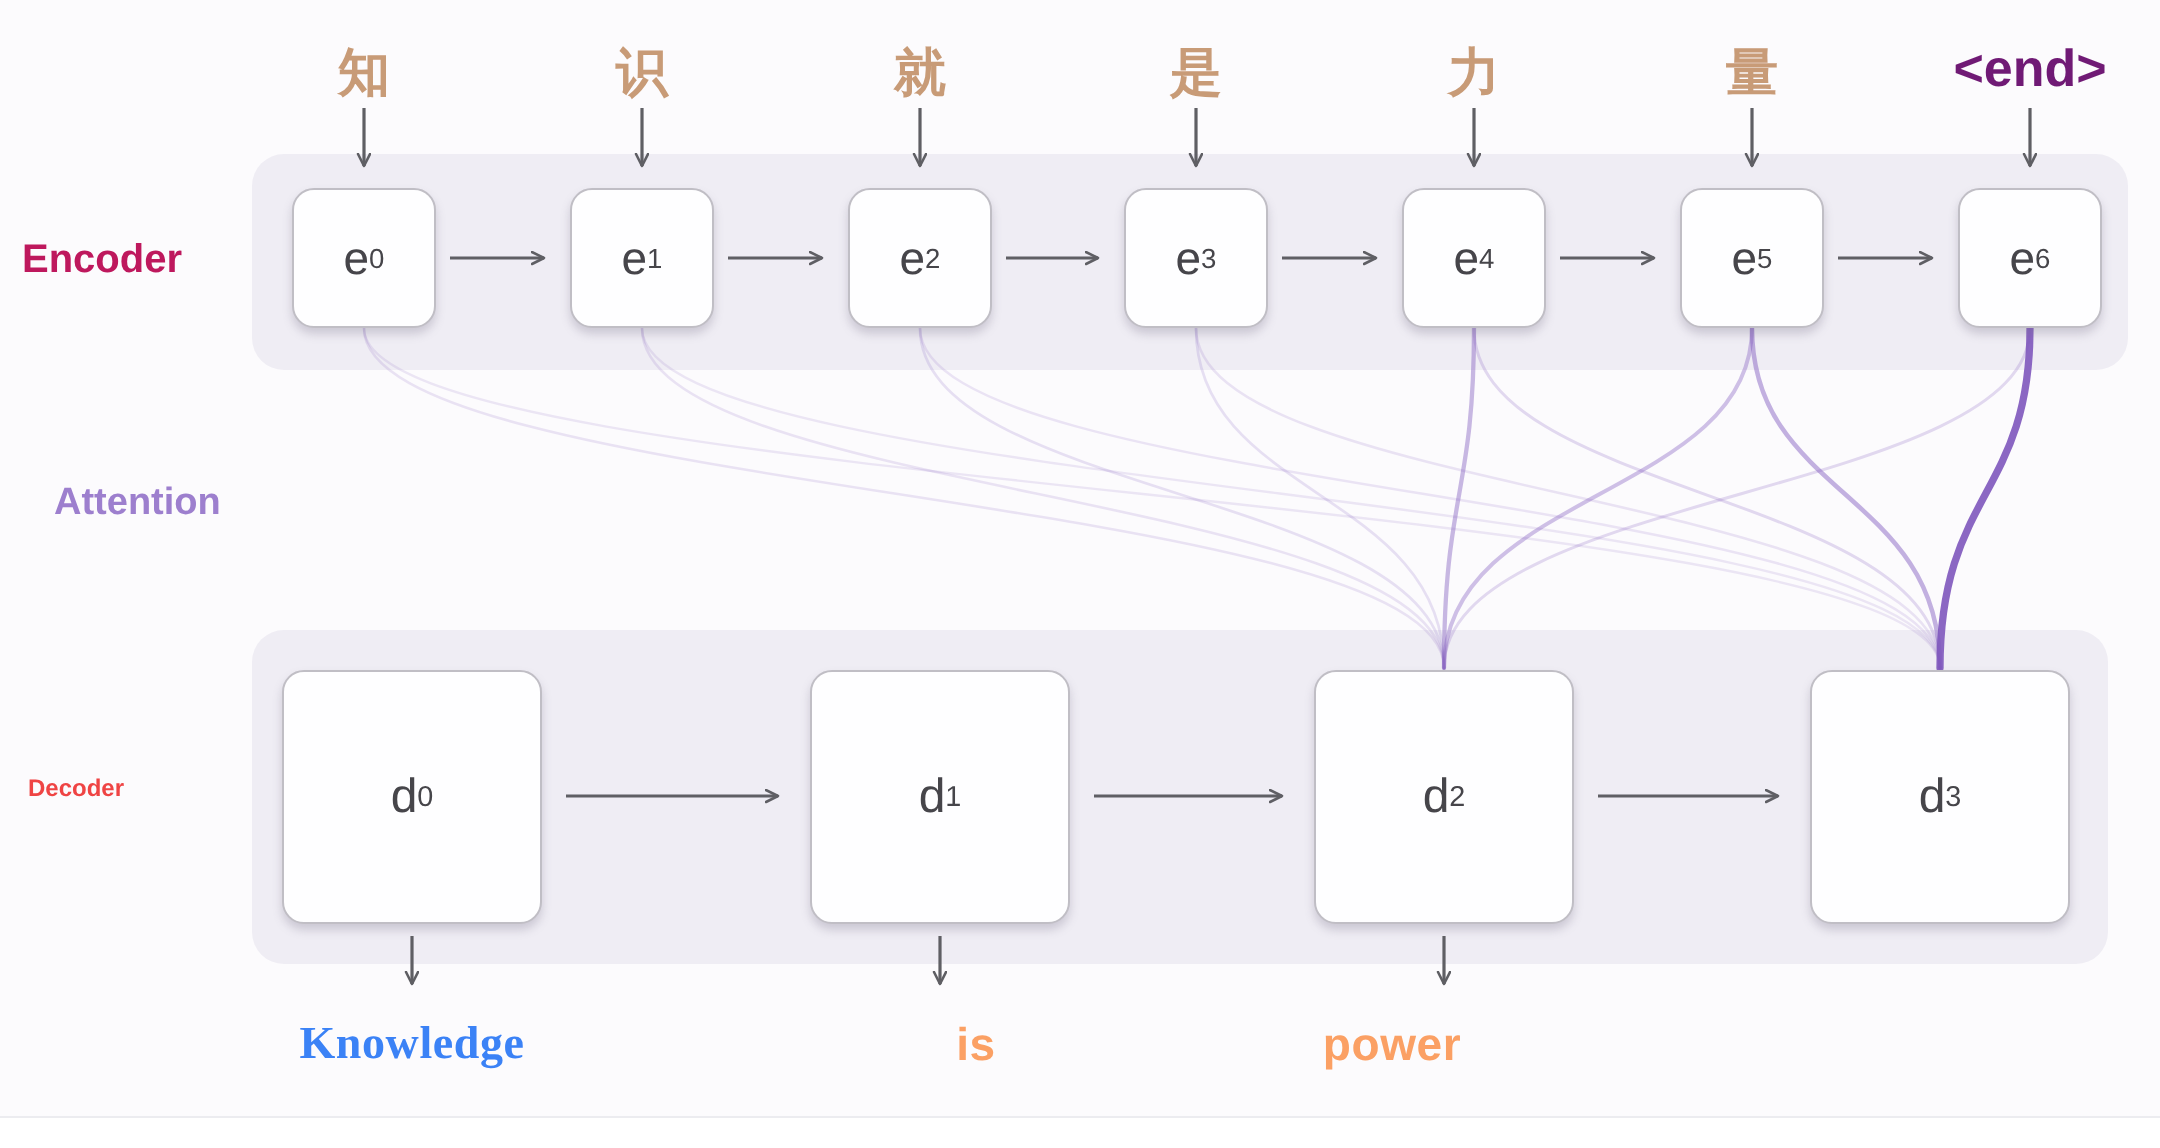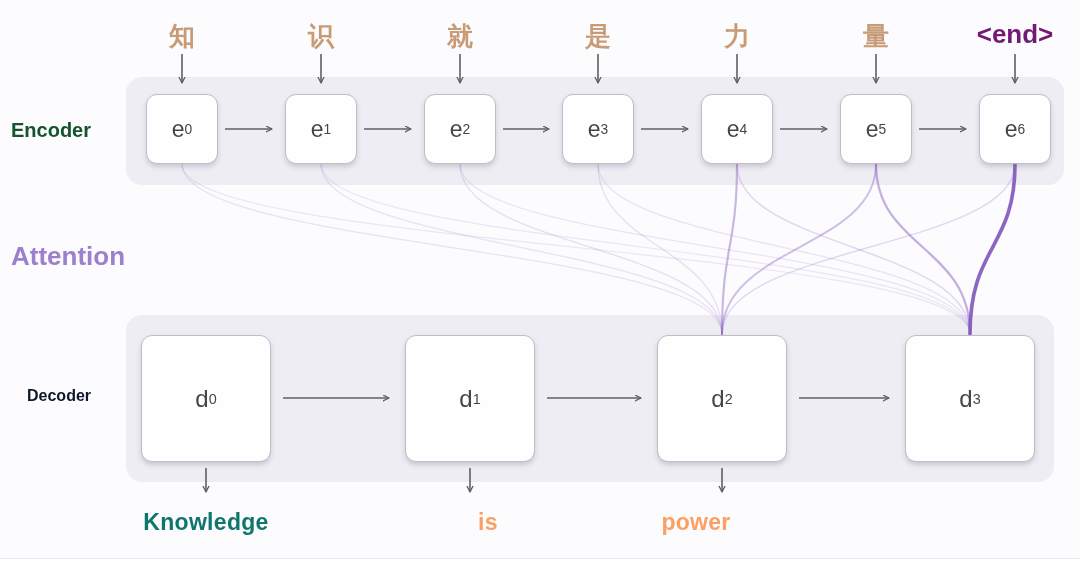"Encoder" #label-encoder { color: #14532d -> #be185d }
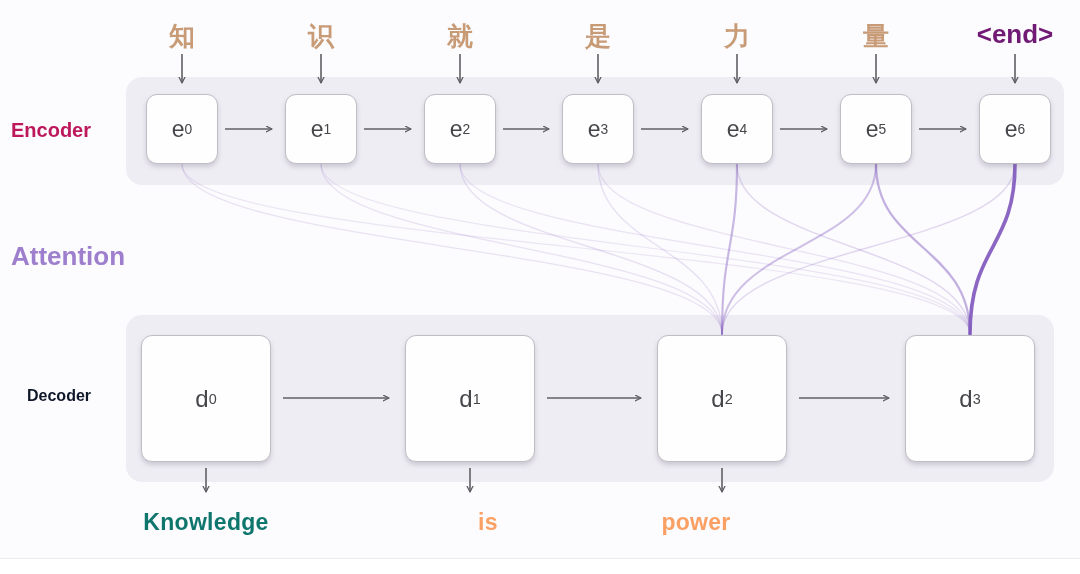"Attention" #label-attention { font-size: 26px -> 19px; left: 11px -> 27px }
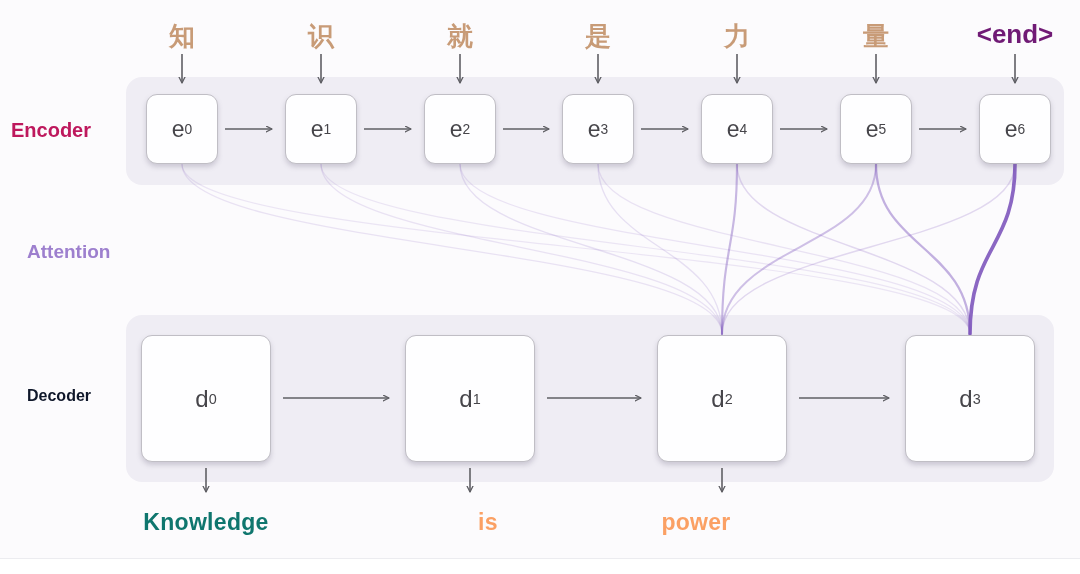"Decoder" #label-decoder { color: #0f172a -> #ef4444; font-size: 16px -> 12px; left: 27px -> 14px }
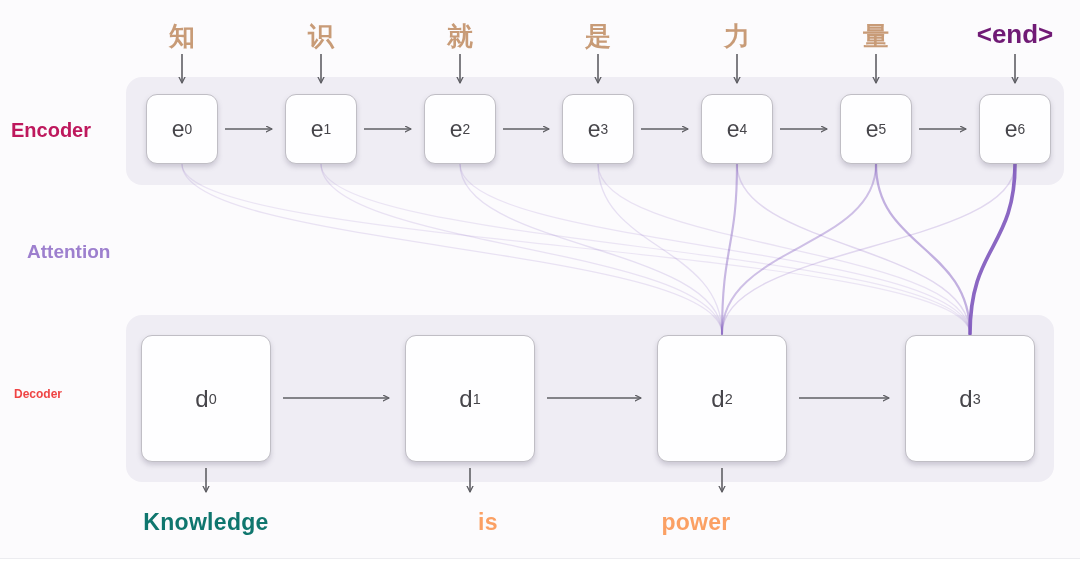"Knowledge" div.word { color: #0f766e -> #3b82f6; font-family: none -> Liberation Serif, serif }
